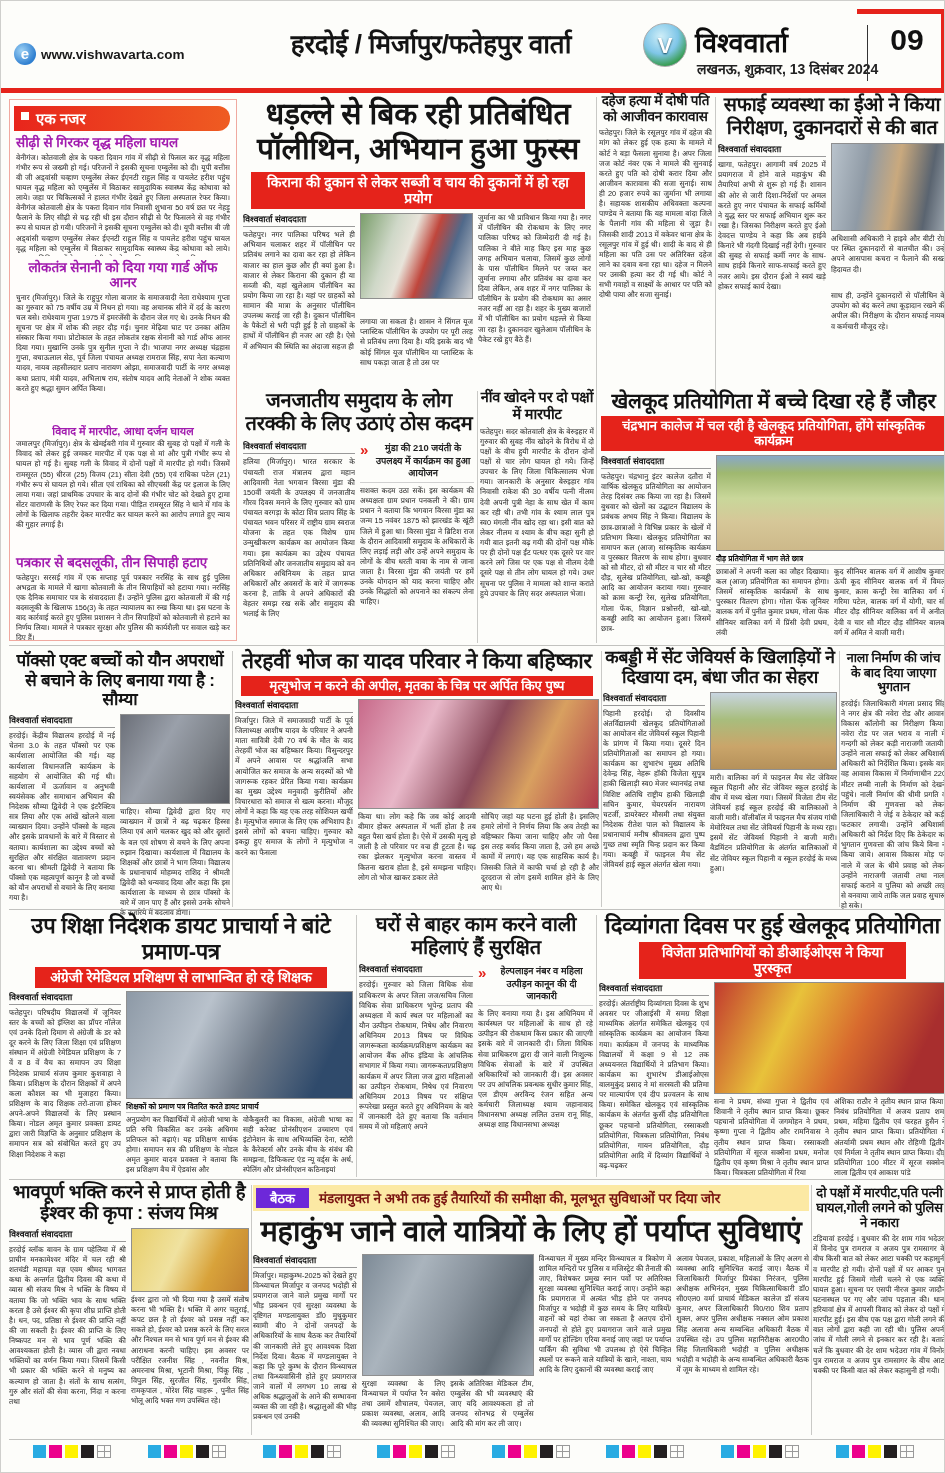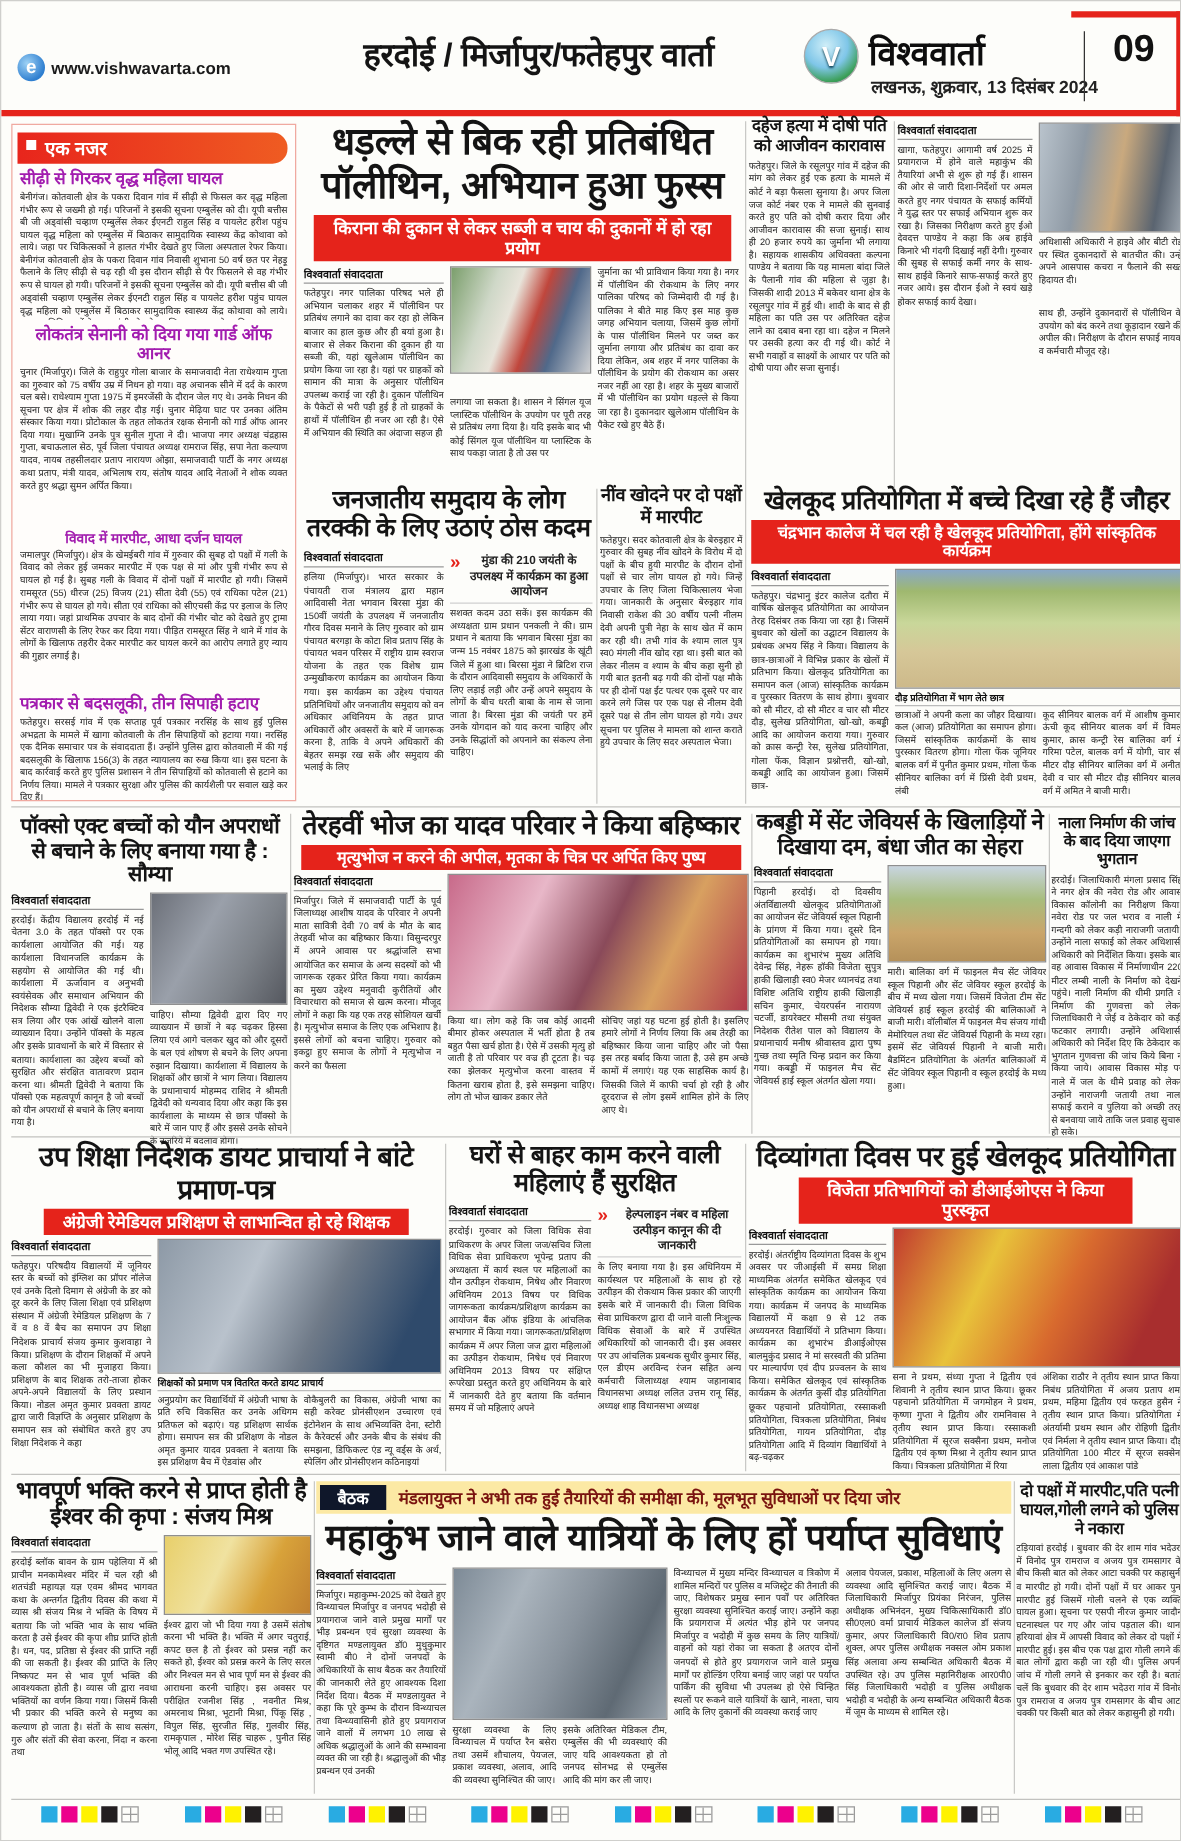"सफाई व्यवस्था का ईओ ने" div.hl { html: none -> <div>सफाई व्यवस्था का ईओ ने किया निरीक्षण, दुकानदारों से की बात</div> }
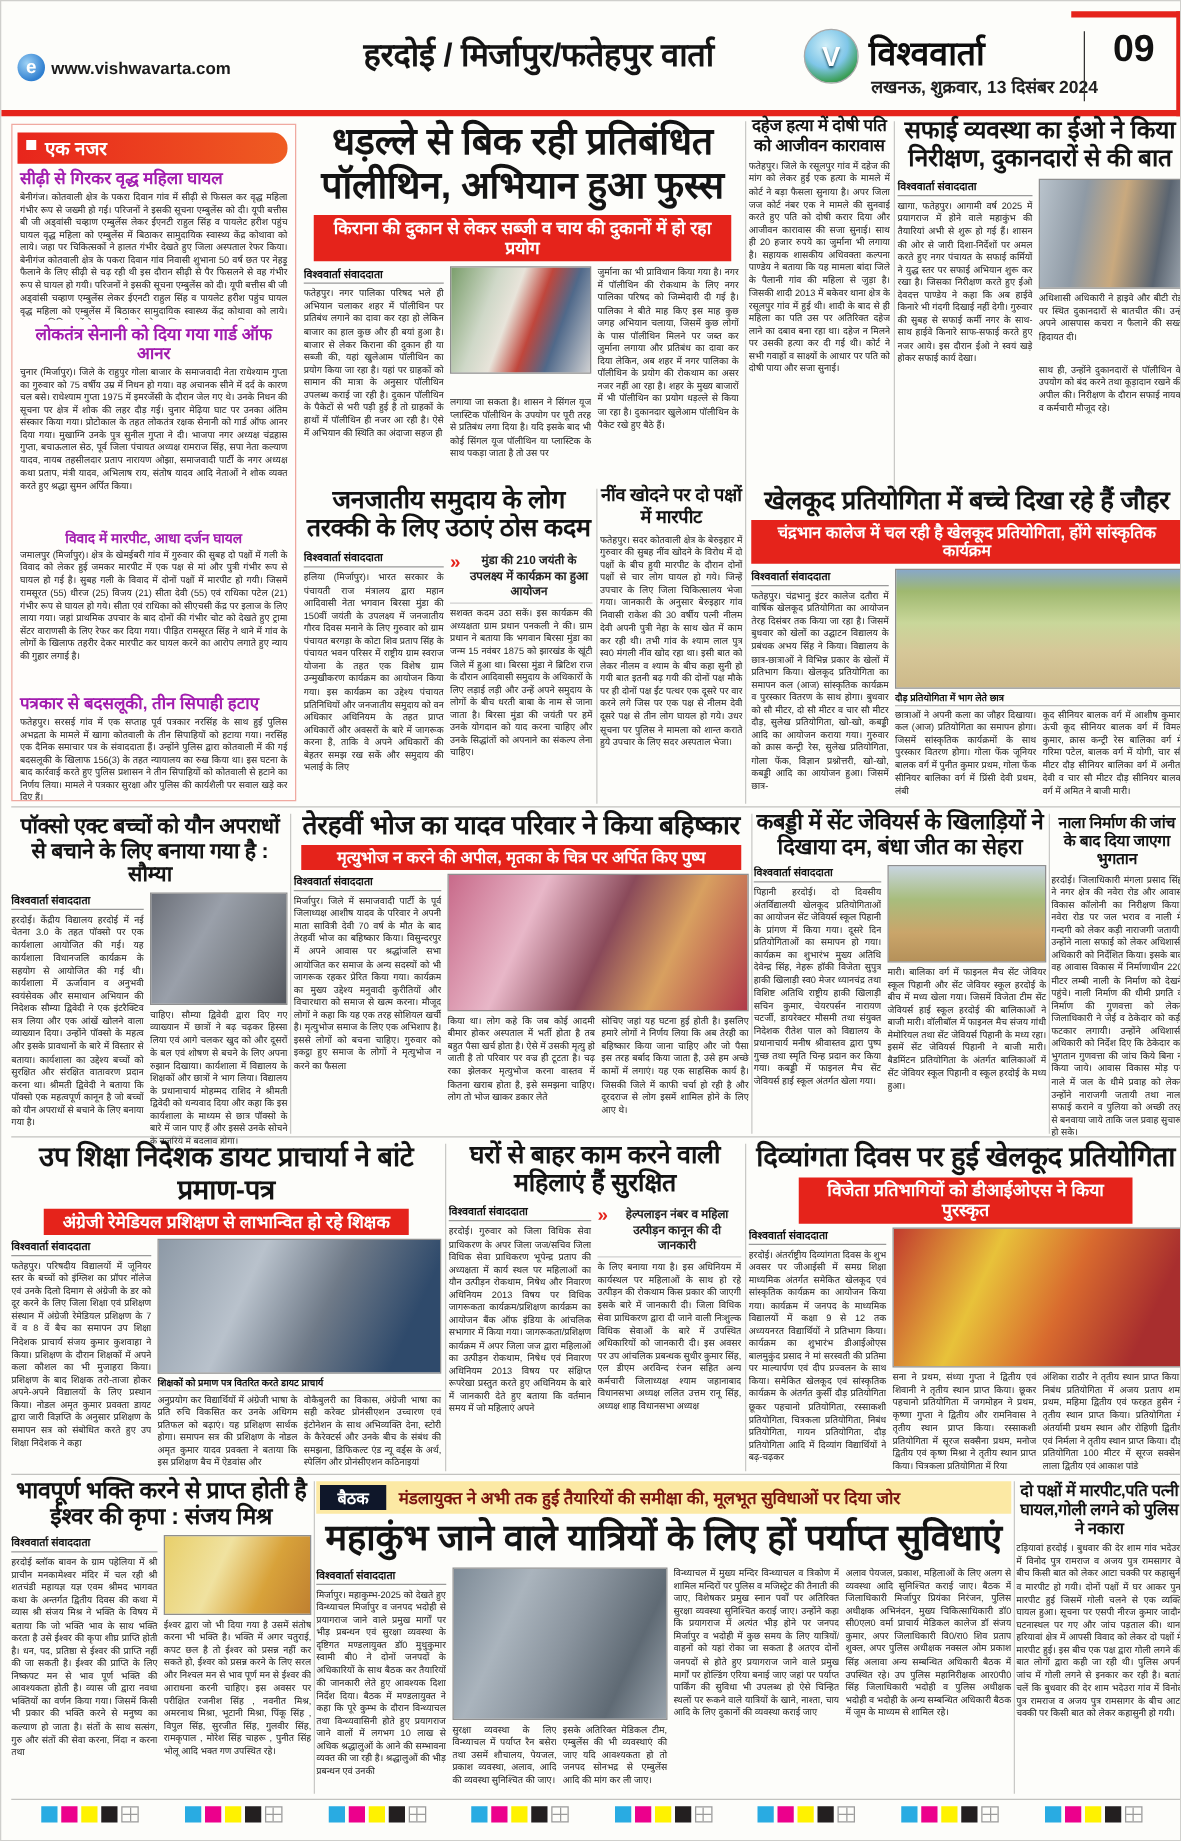"बैठक" .bbtag { background: #0f172a -> #6d28d9 }
